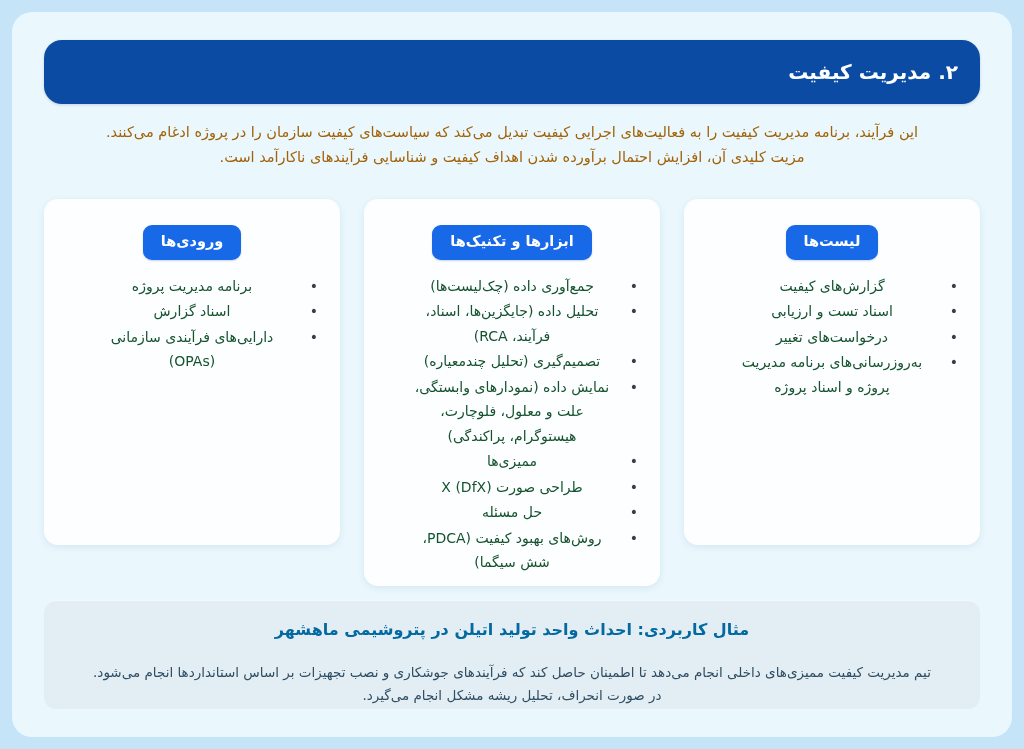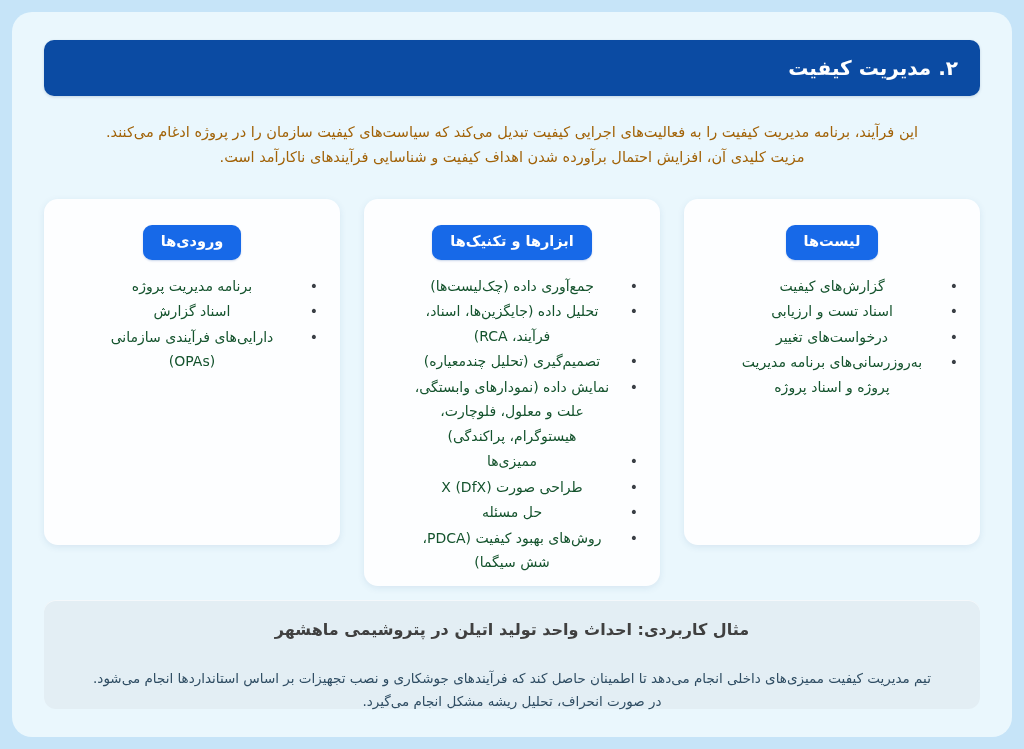"۲. مدیریت کیفیت" .section-header { border-radius: 10px -> 18px; height: 56px -> 64px }
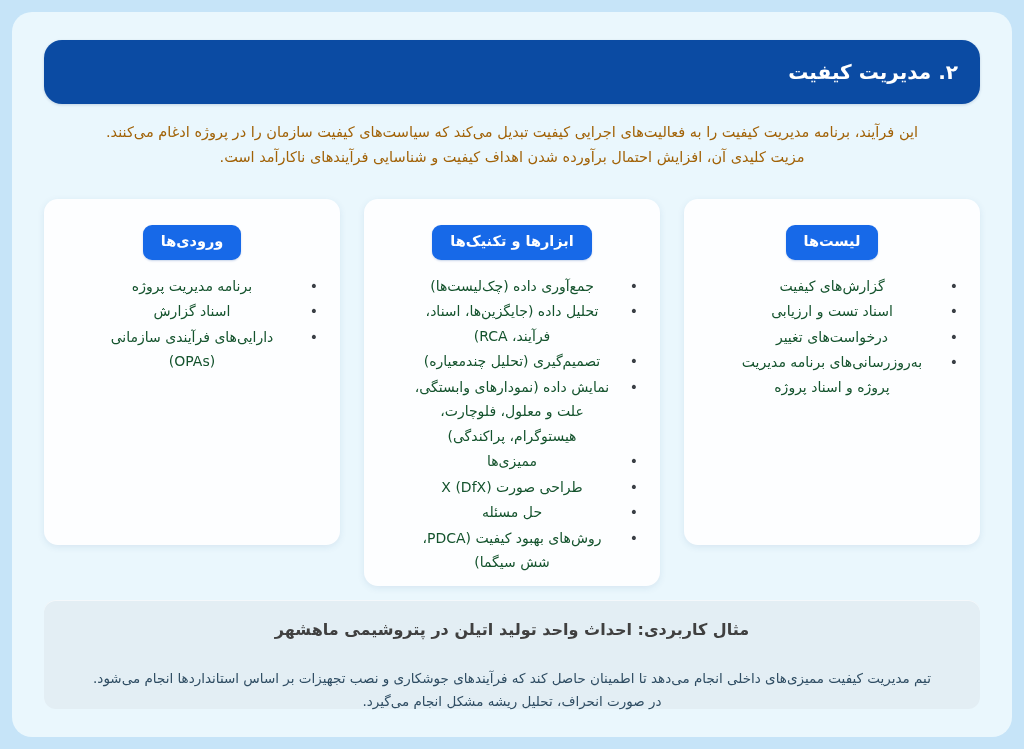"مثال کاربردی: احداث واحد تولید" .example .ex-title { color: #404040 -> #0369a1; margin-bottom: 26px -> 20px }
